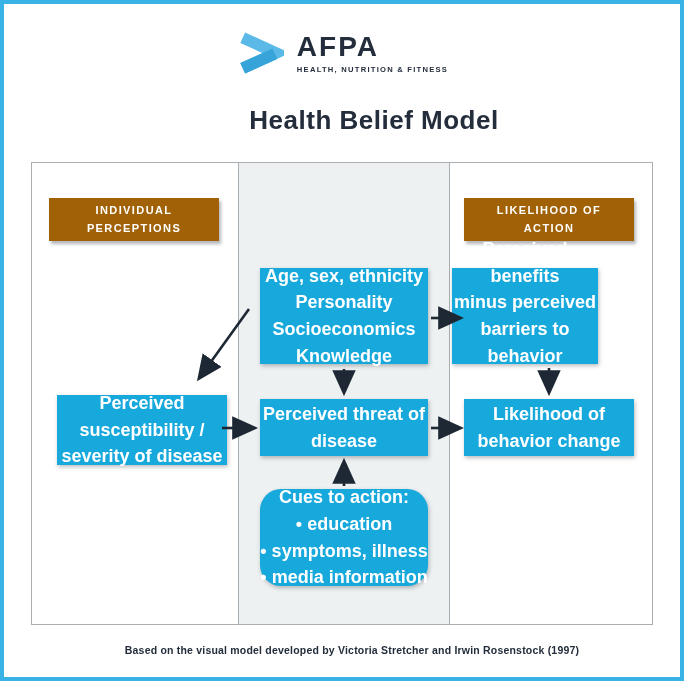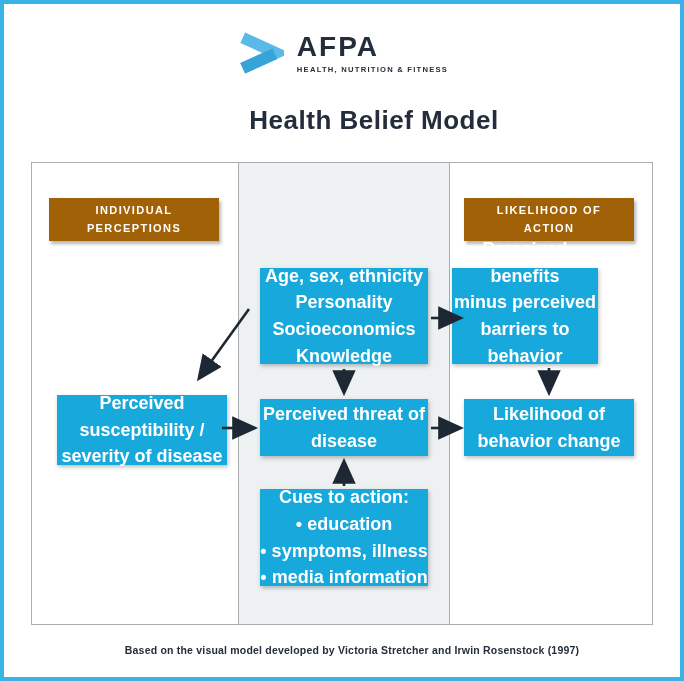"Cues to action:" .b-cues { border-radius: none -> 21px }
